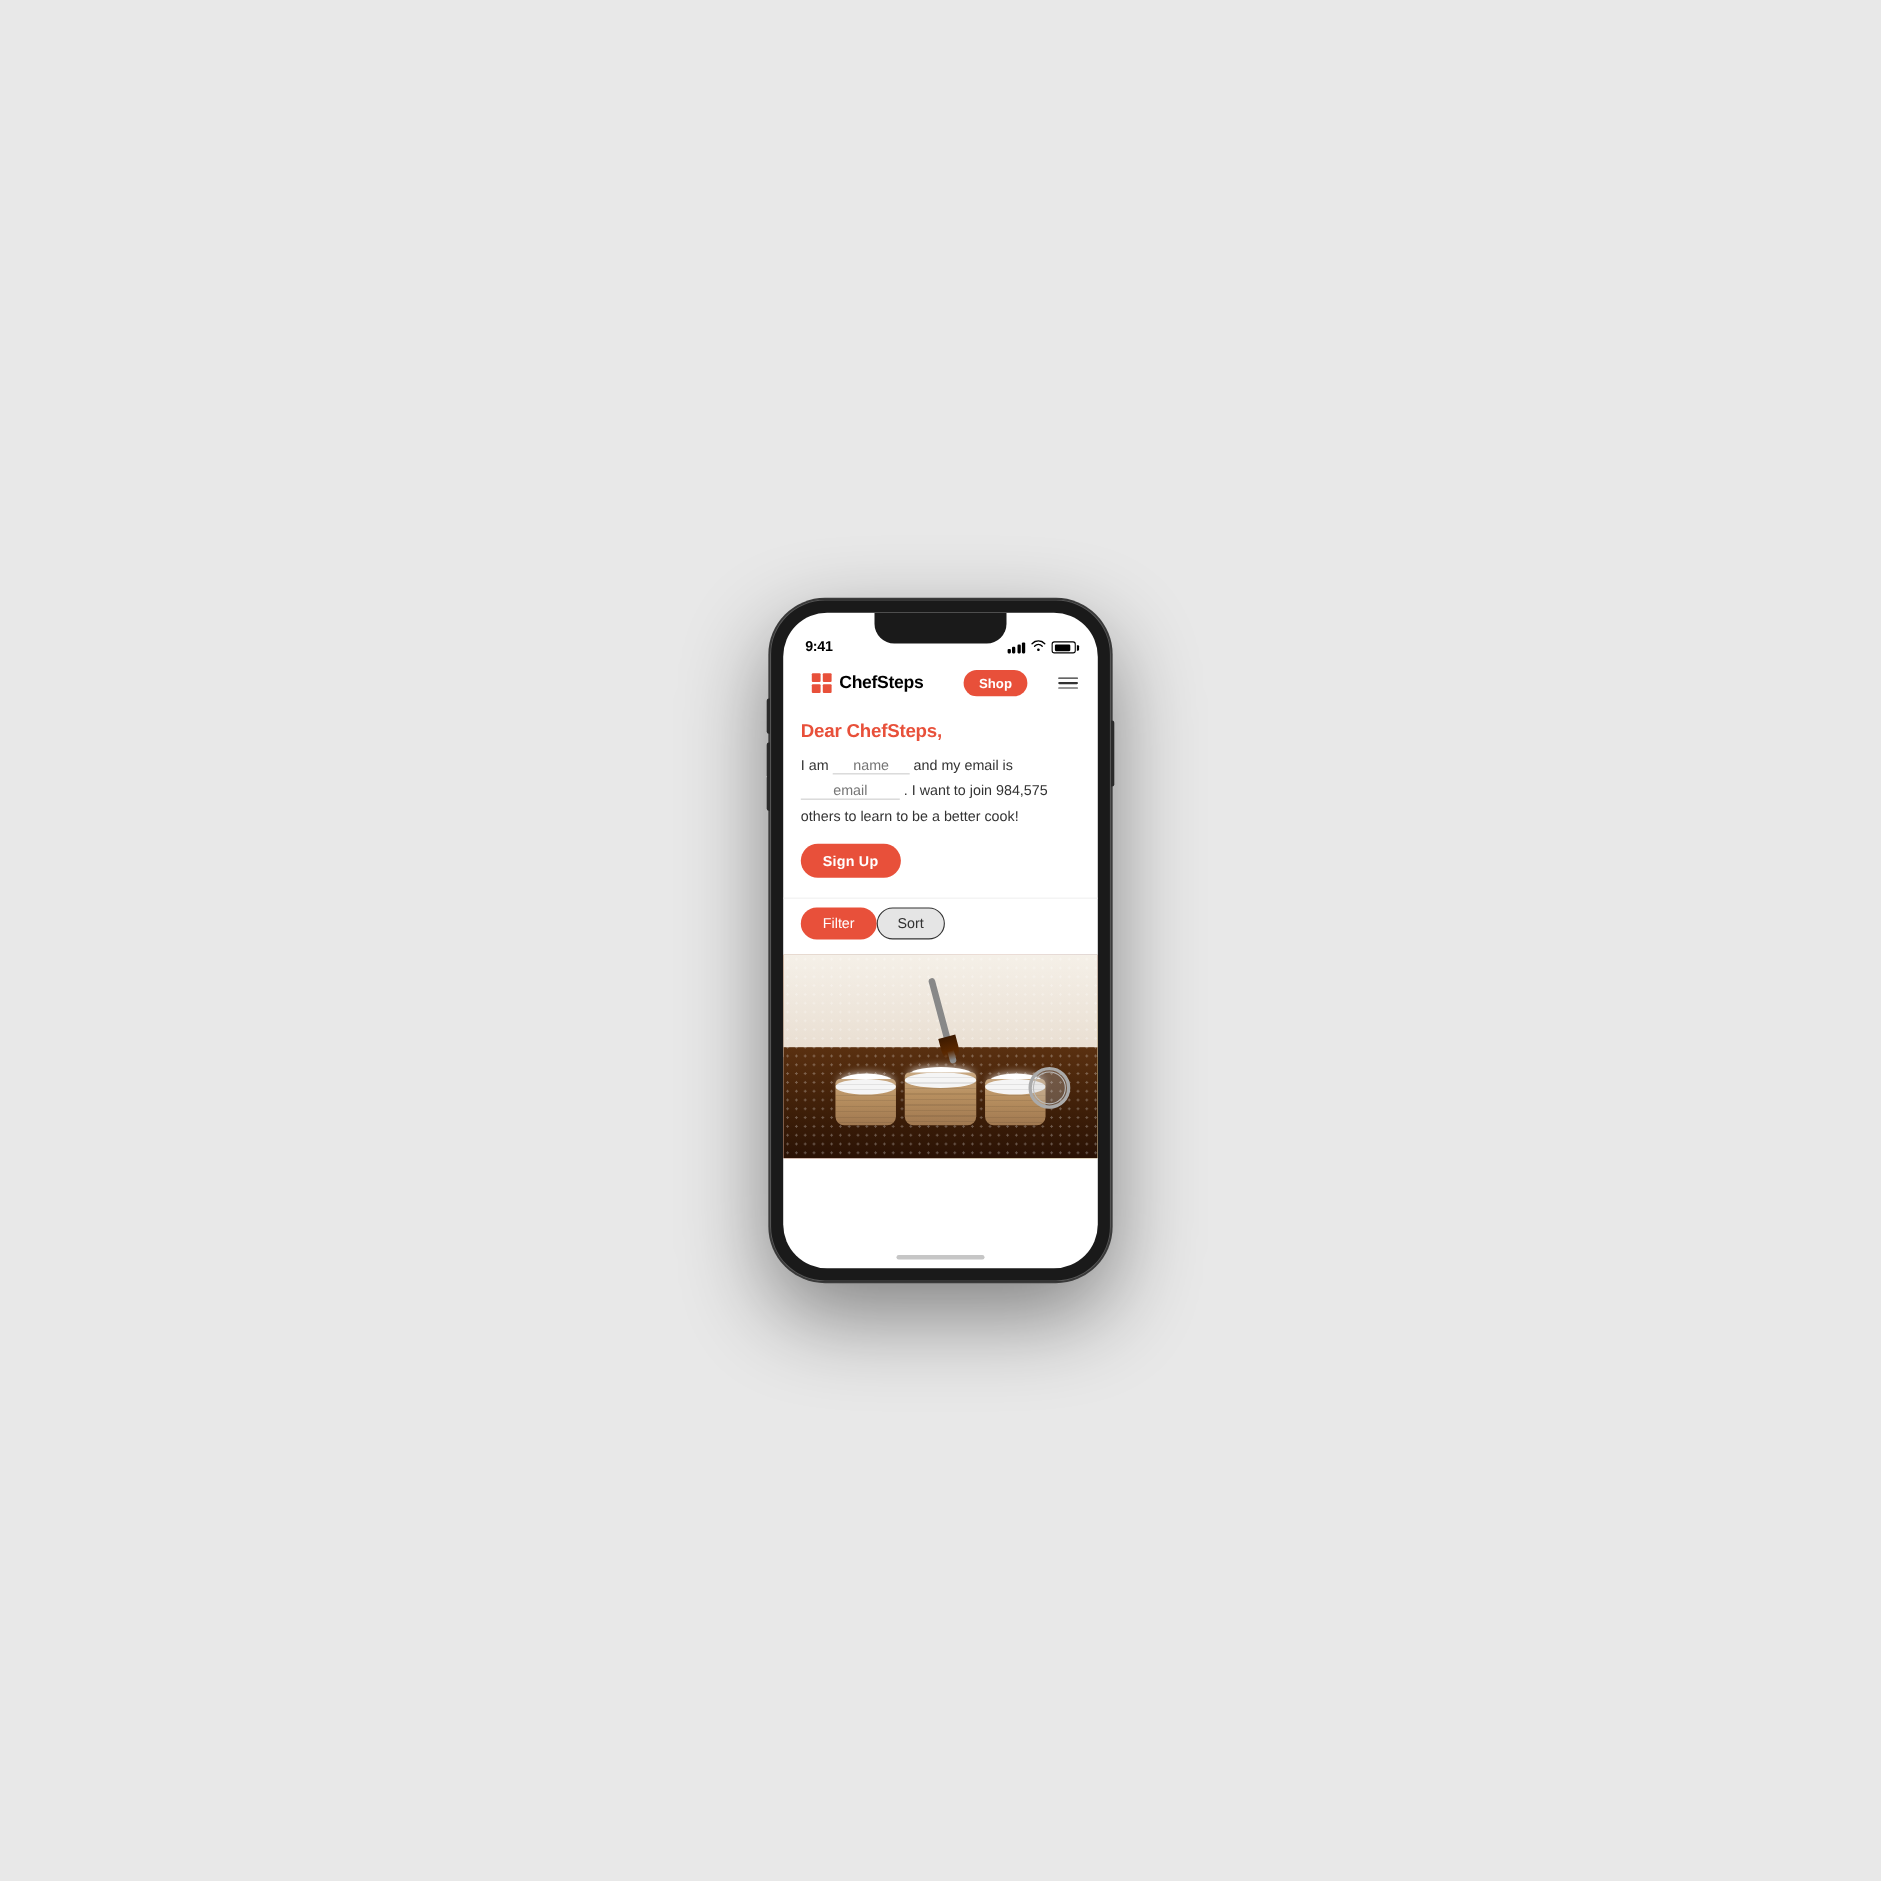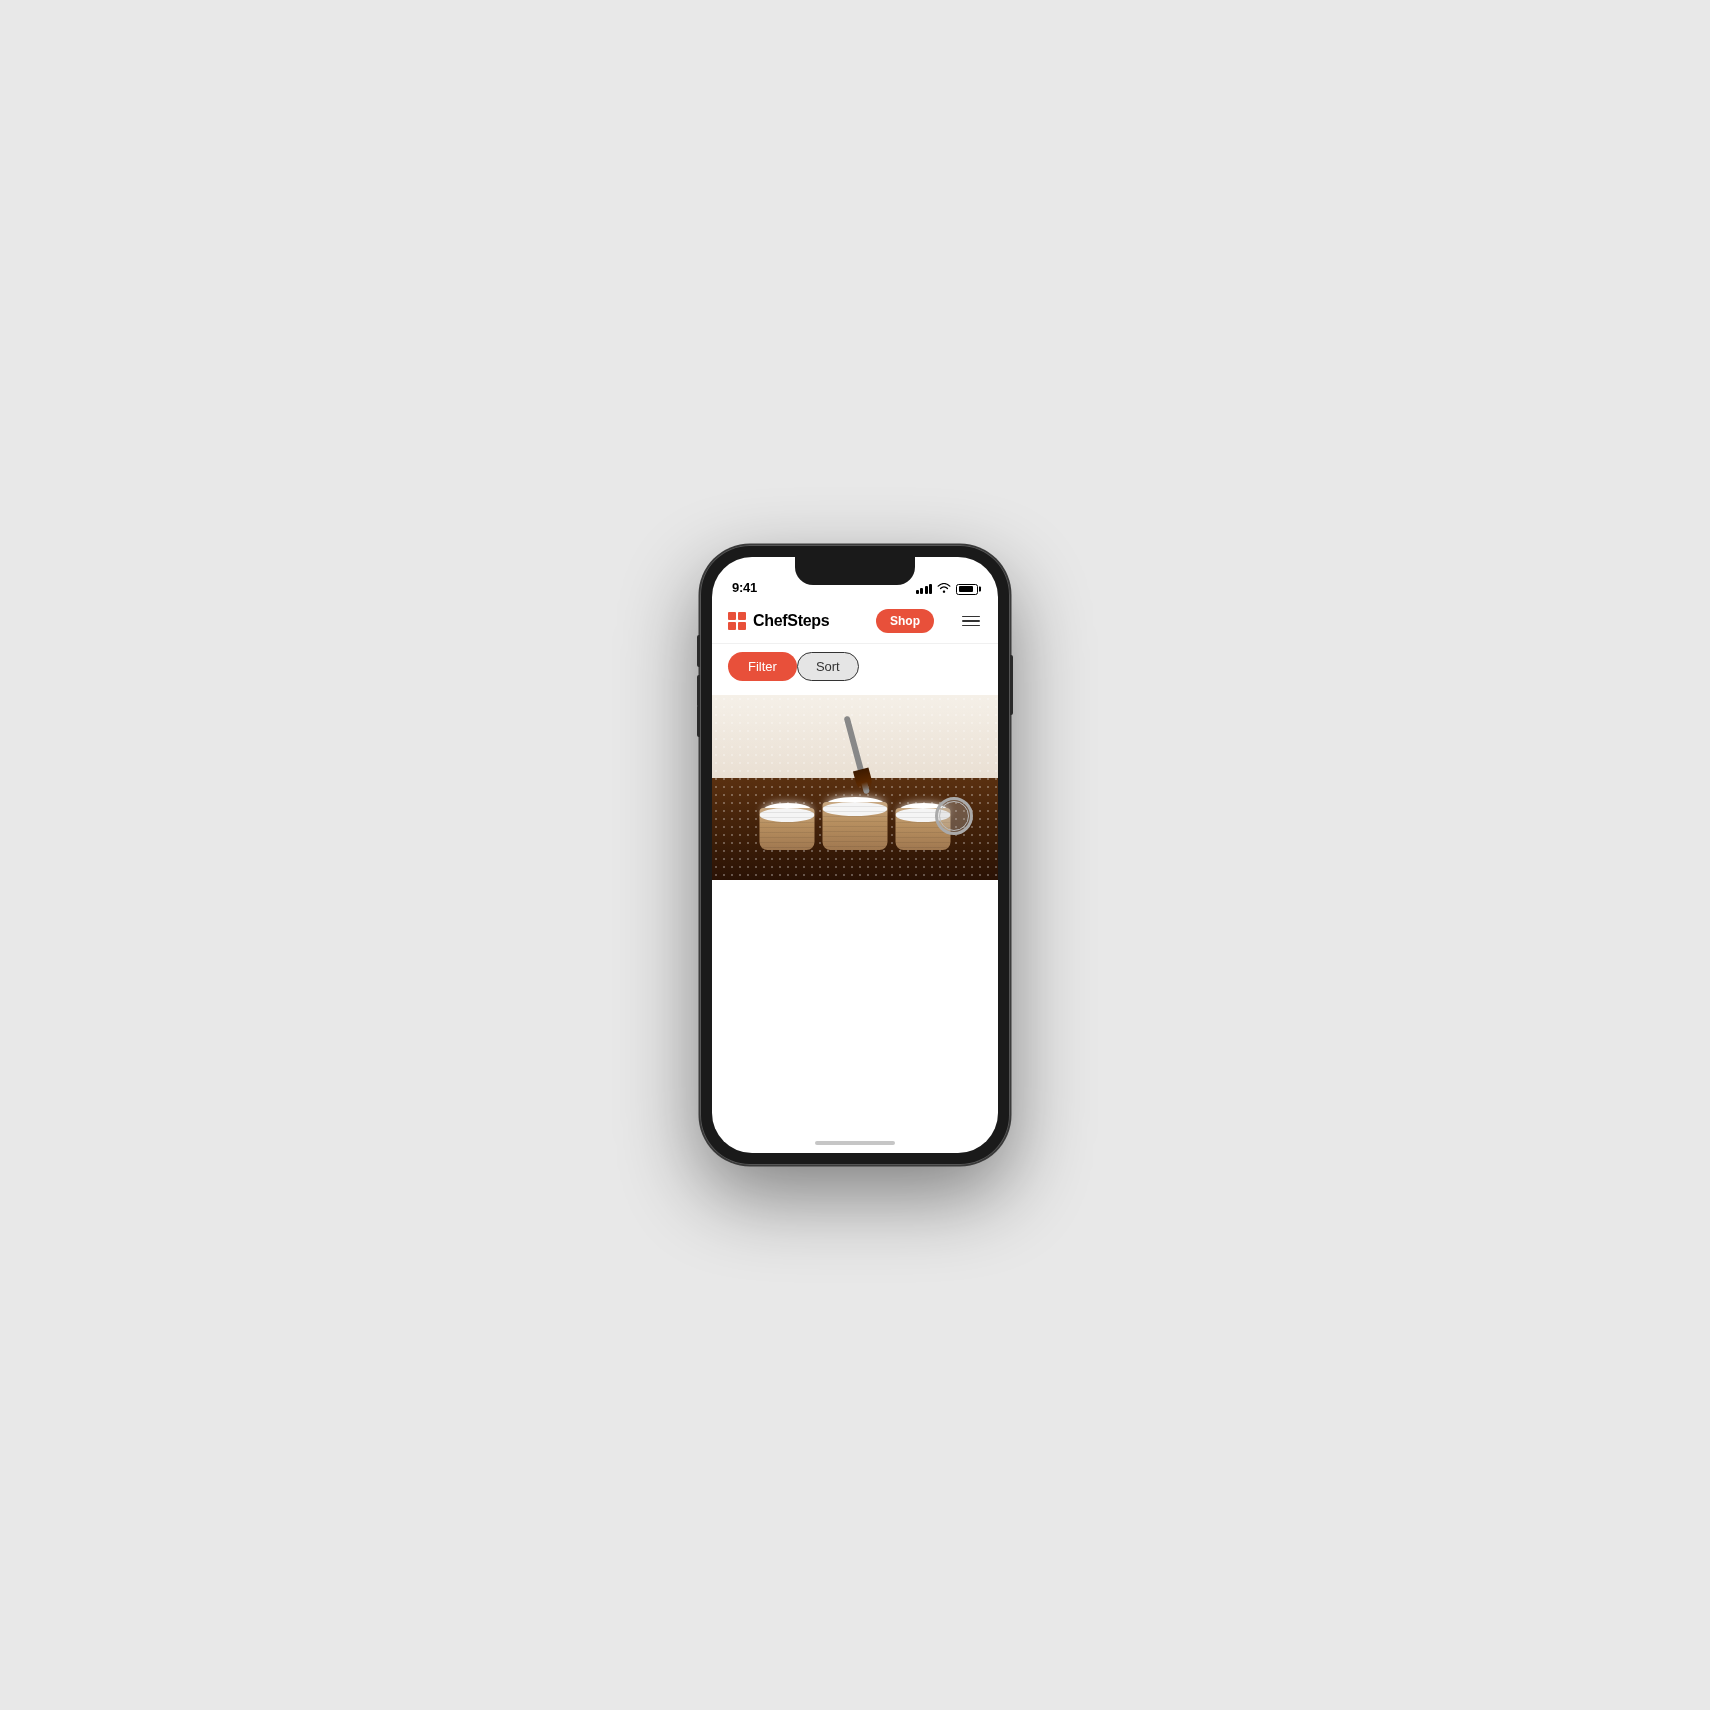"ChefSteps" .app-header { margin-left: none -> 10px }
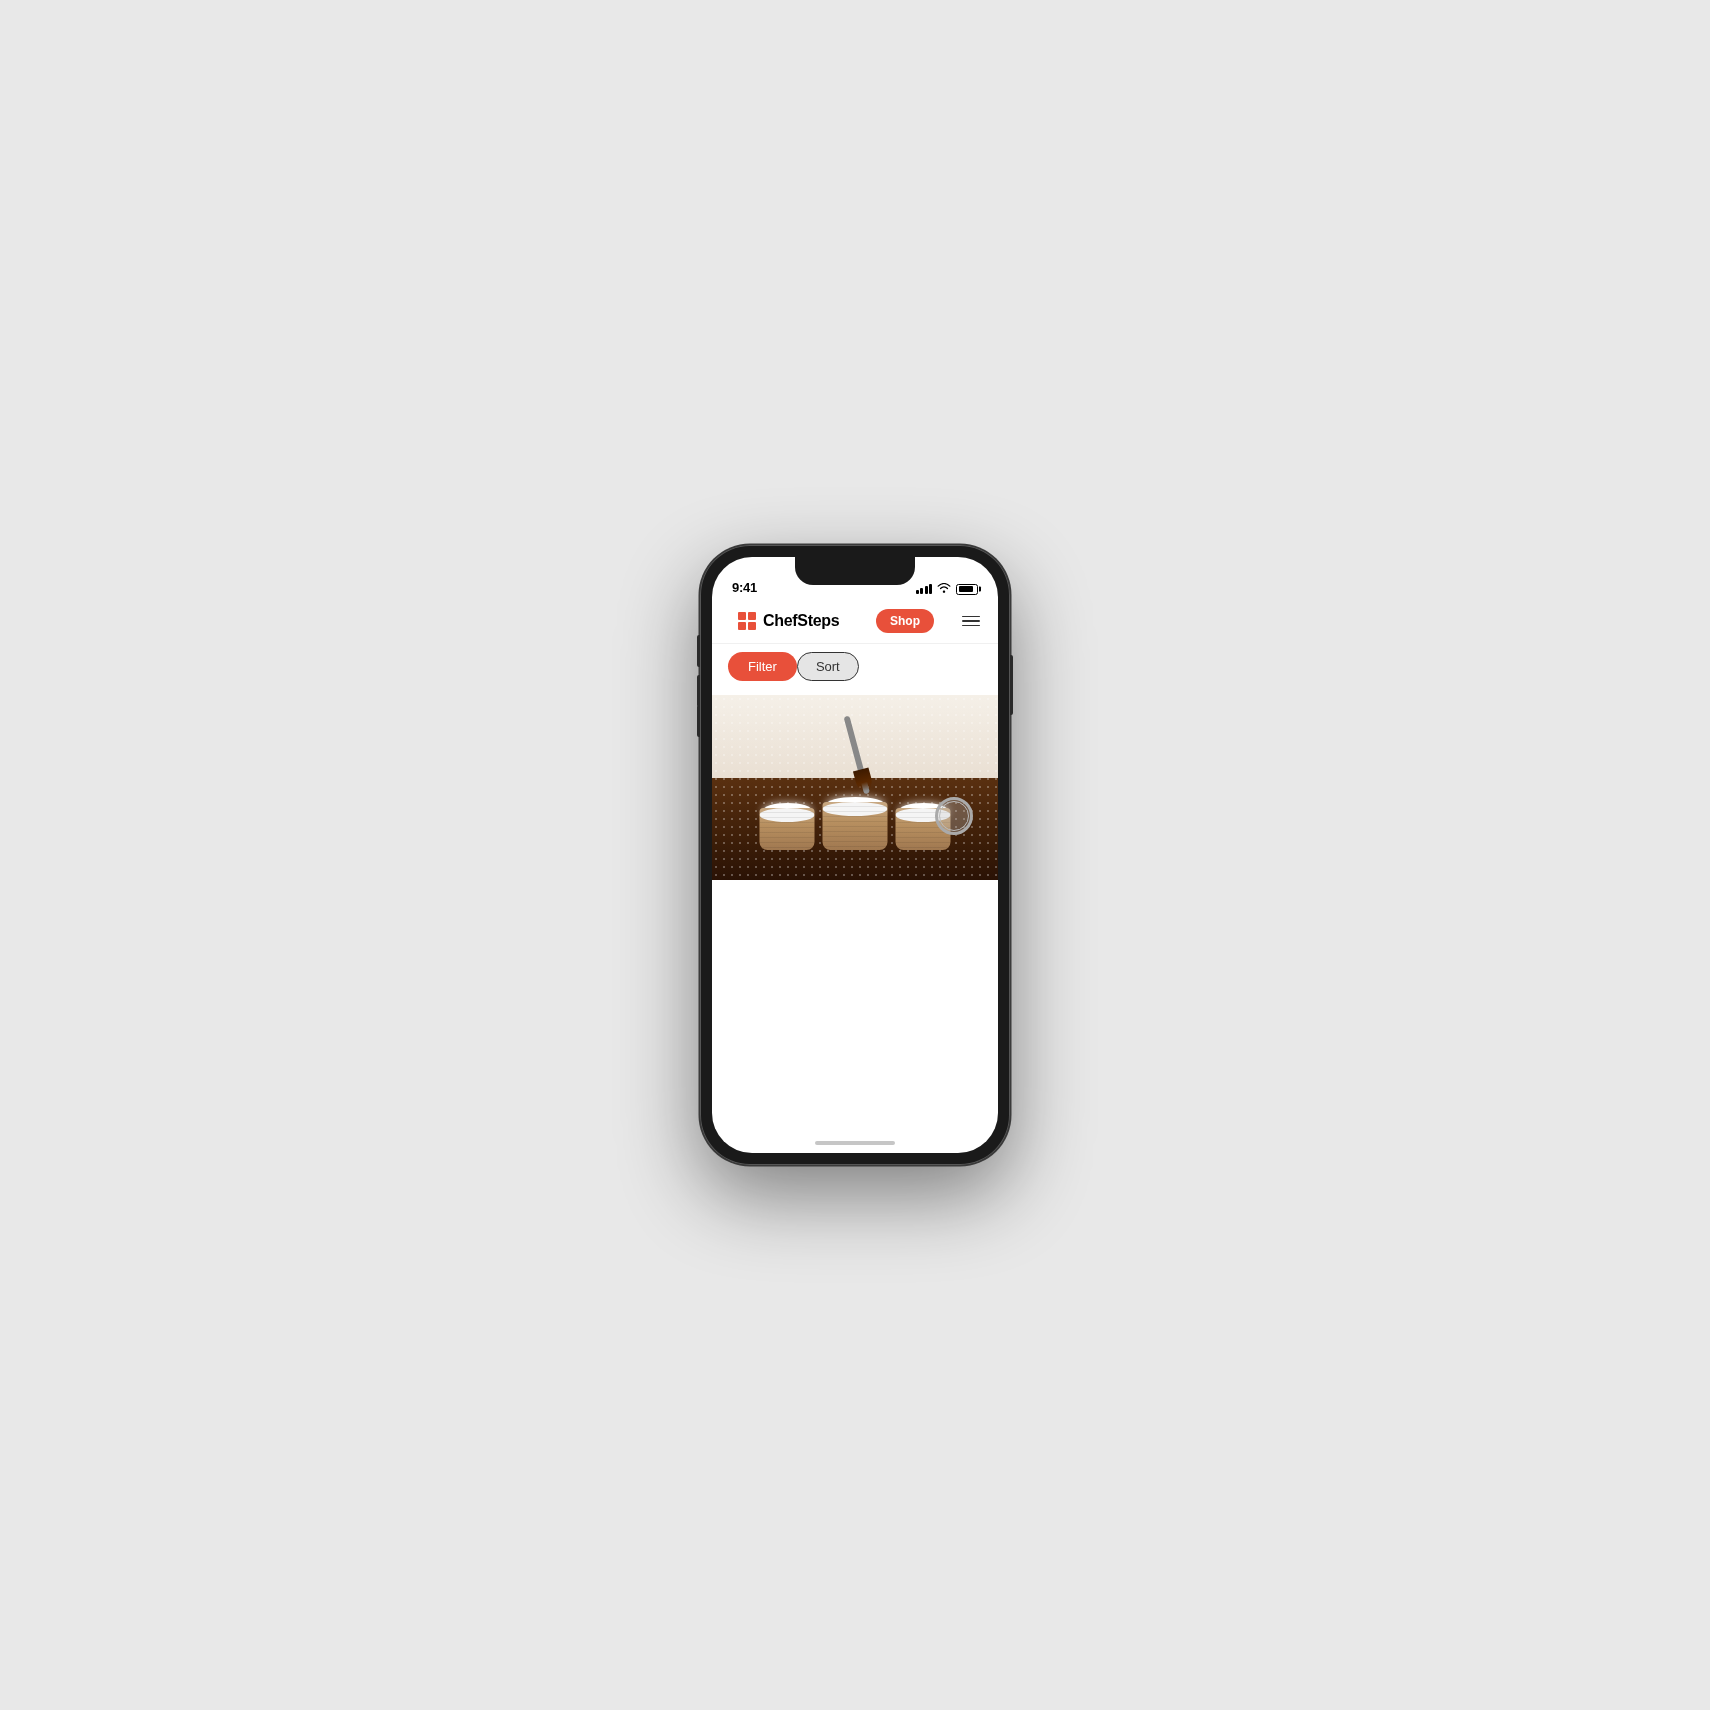"Dear ChefSteps," div.signup-section { html: none -> <div> <div>Dear ChefSteps,</div> <div> <span>I am</span> <input> <span>and my email is</span> <br> <input> <span>. I want to join 984,575 others to learn to be a better cook!</span> </div> <button>Sign Up</button> </div> }
